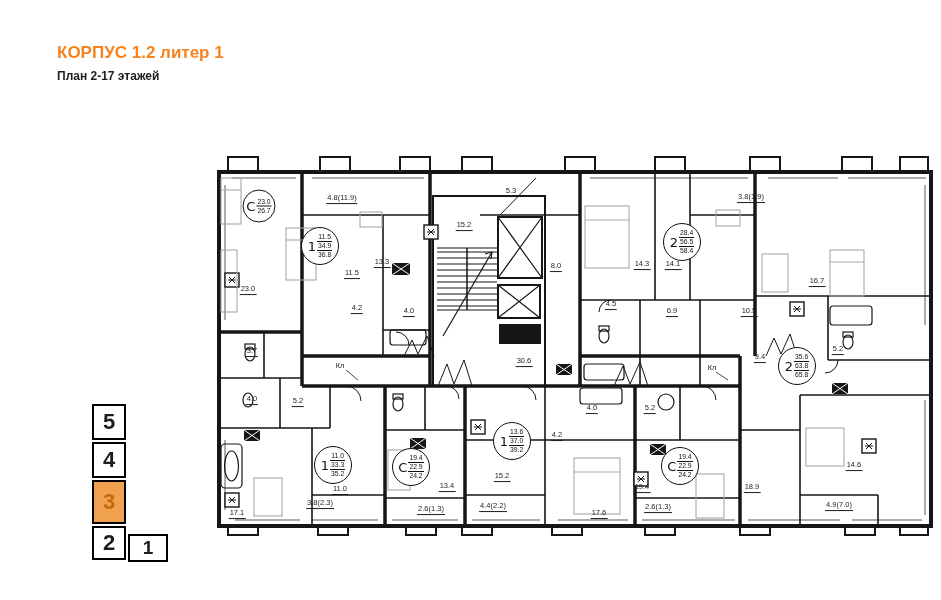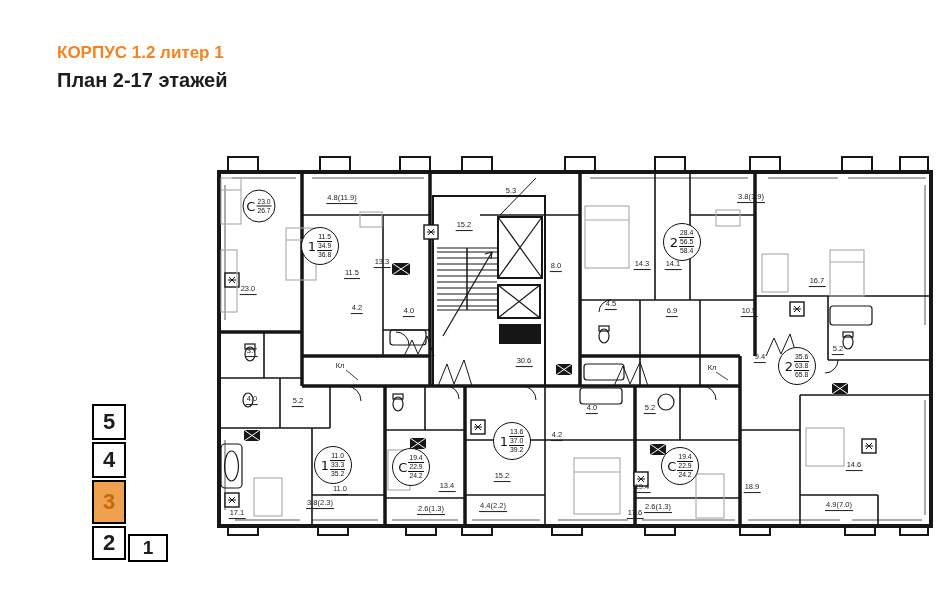"План 2-17 этажей" .hdr-plan { font-size: 20px -> 12px }
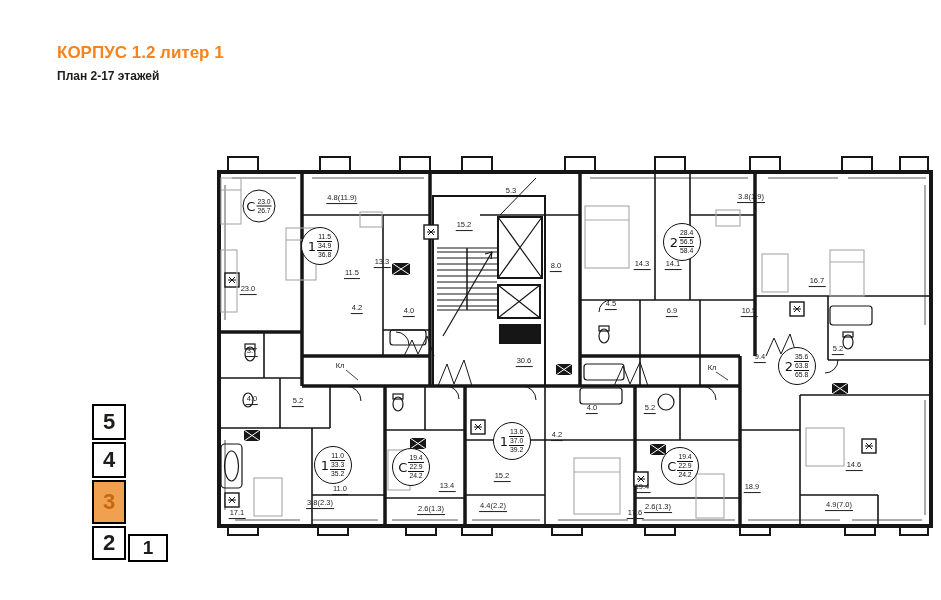"17.6" span.rlabel { margin-left: 36px -> none }
